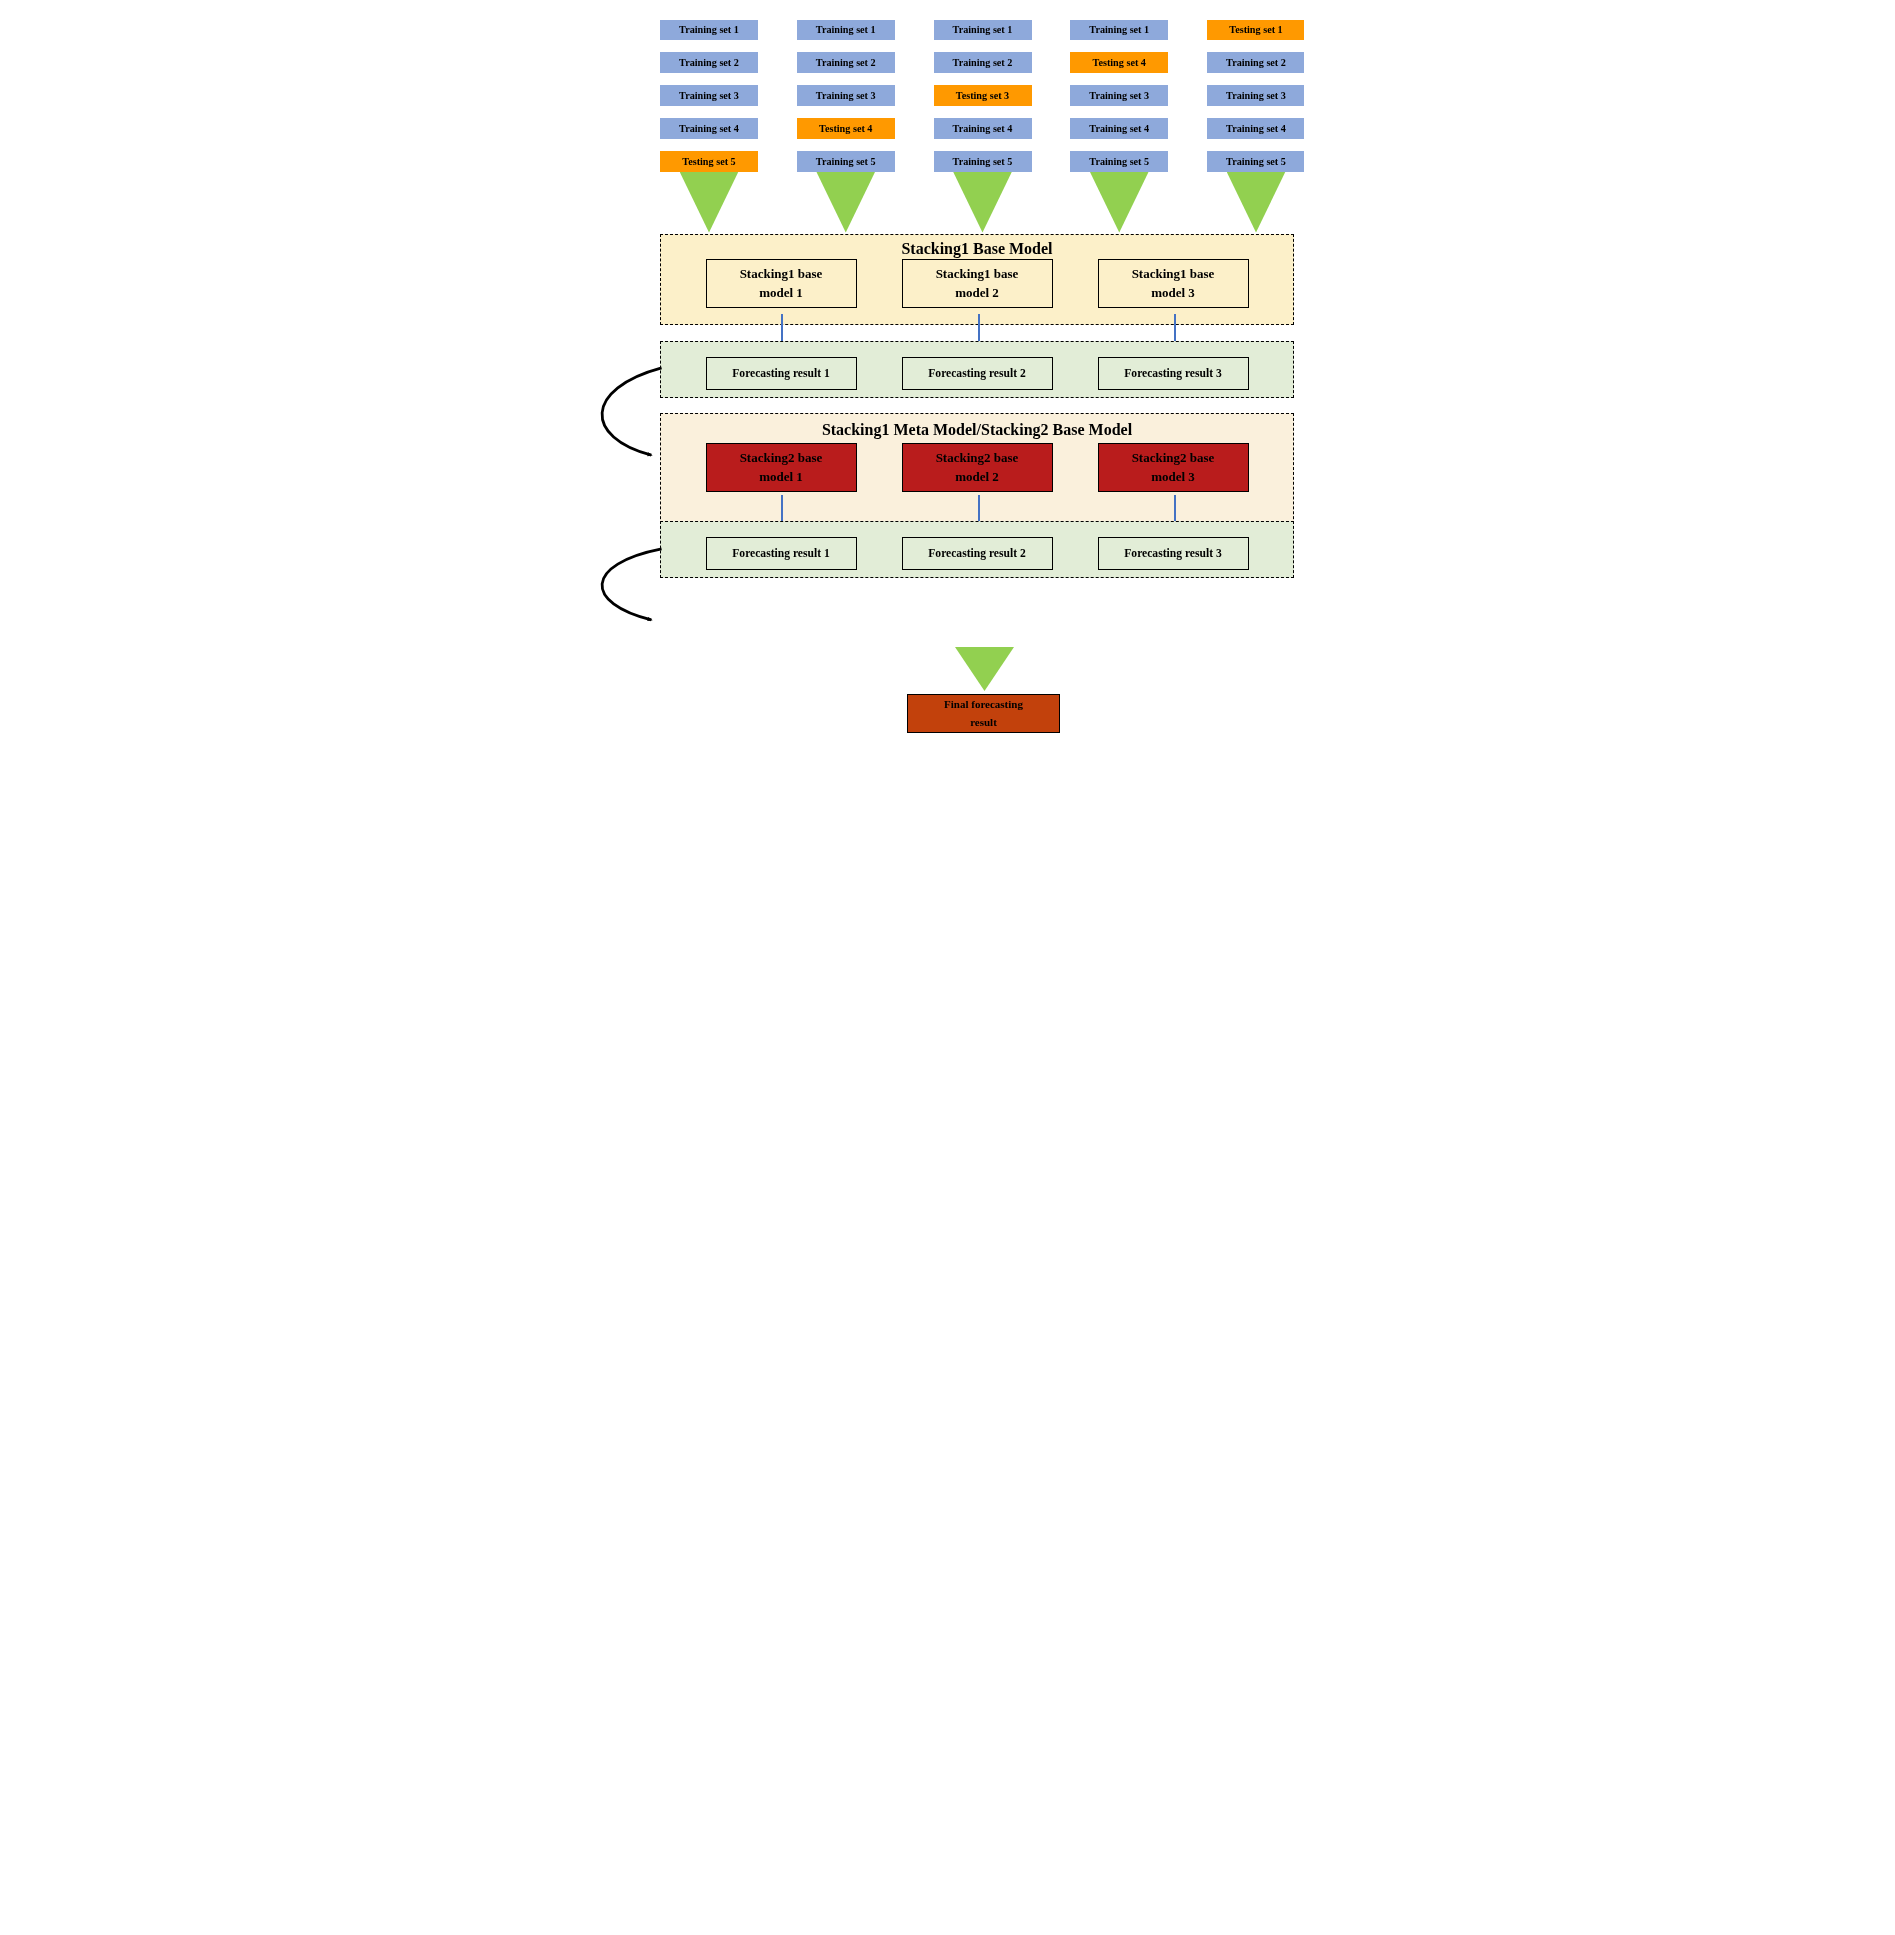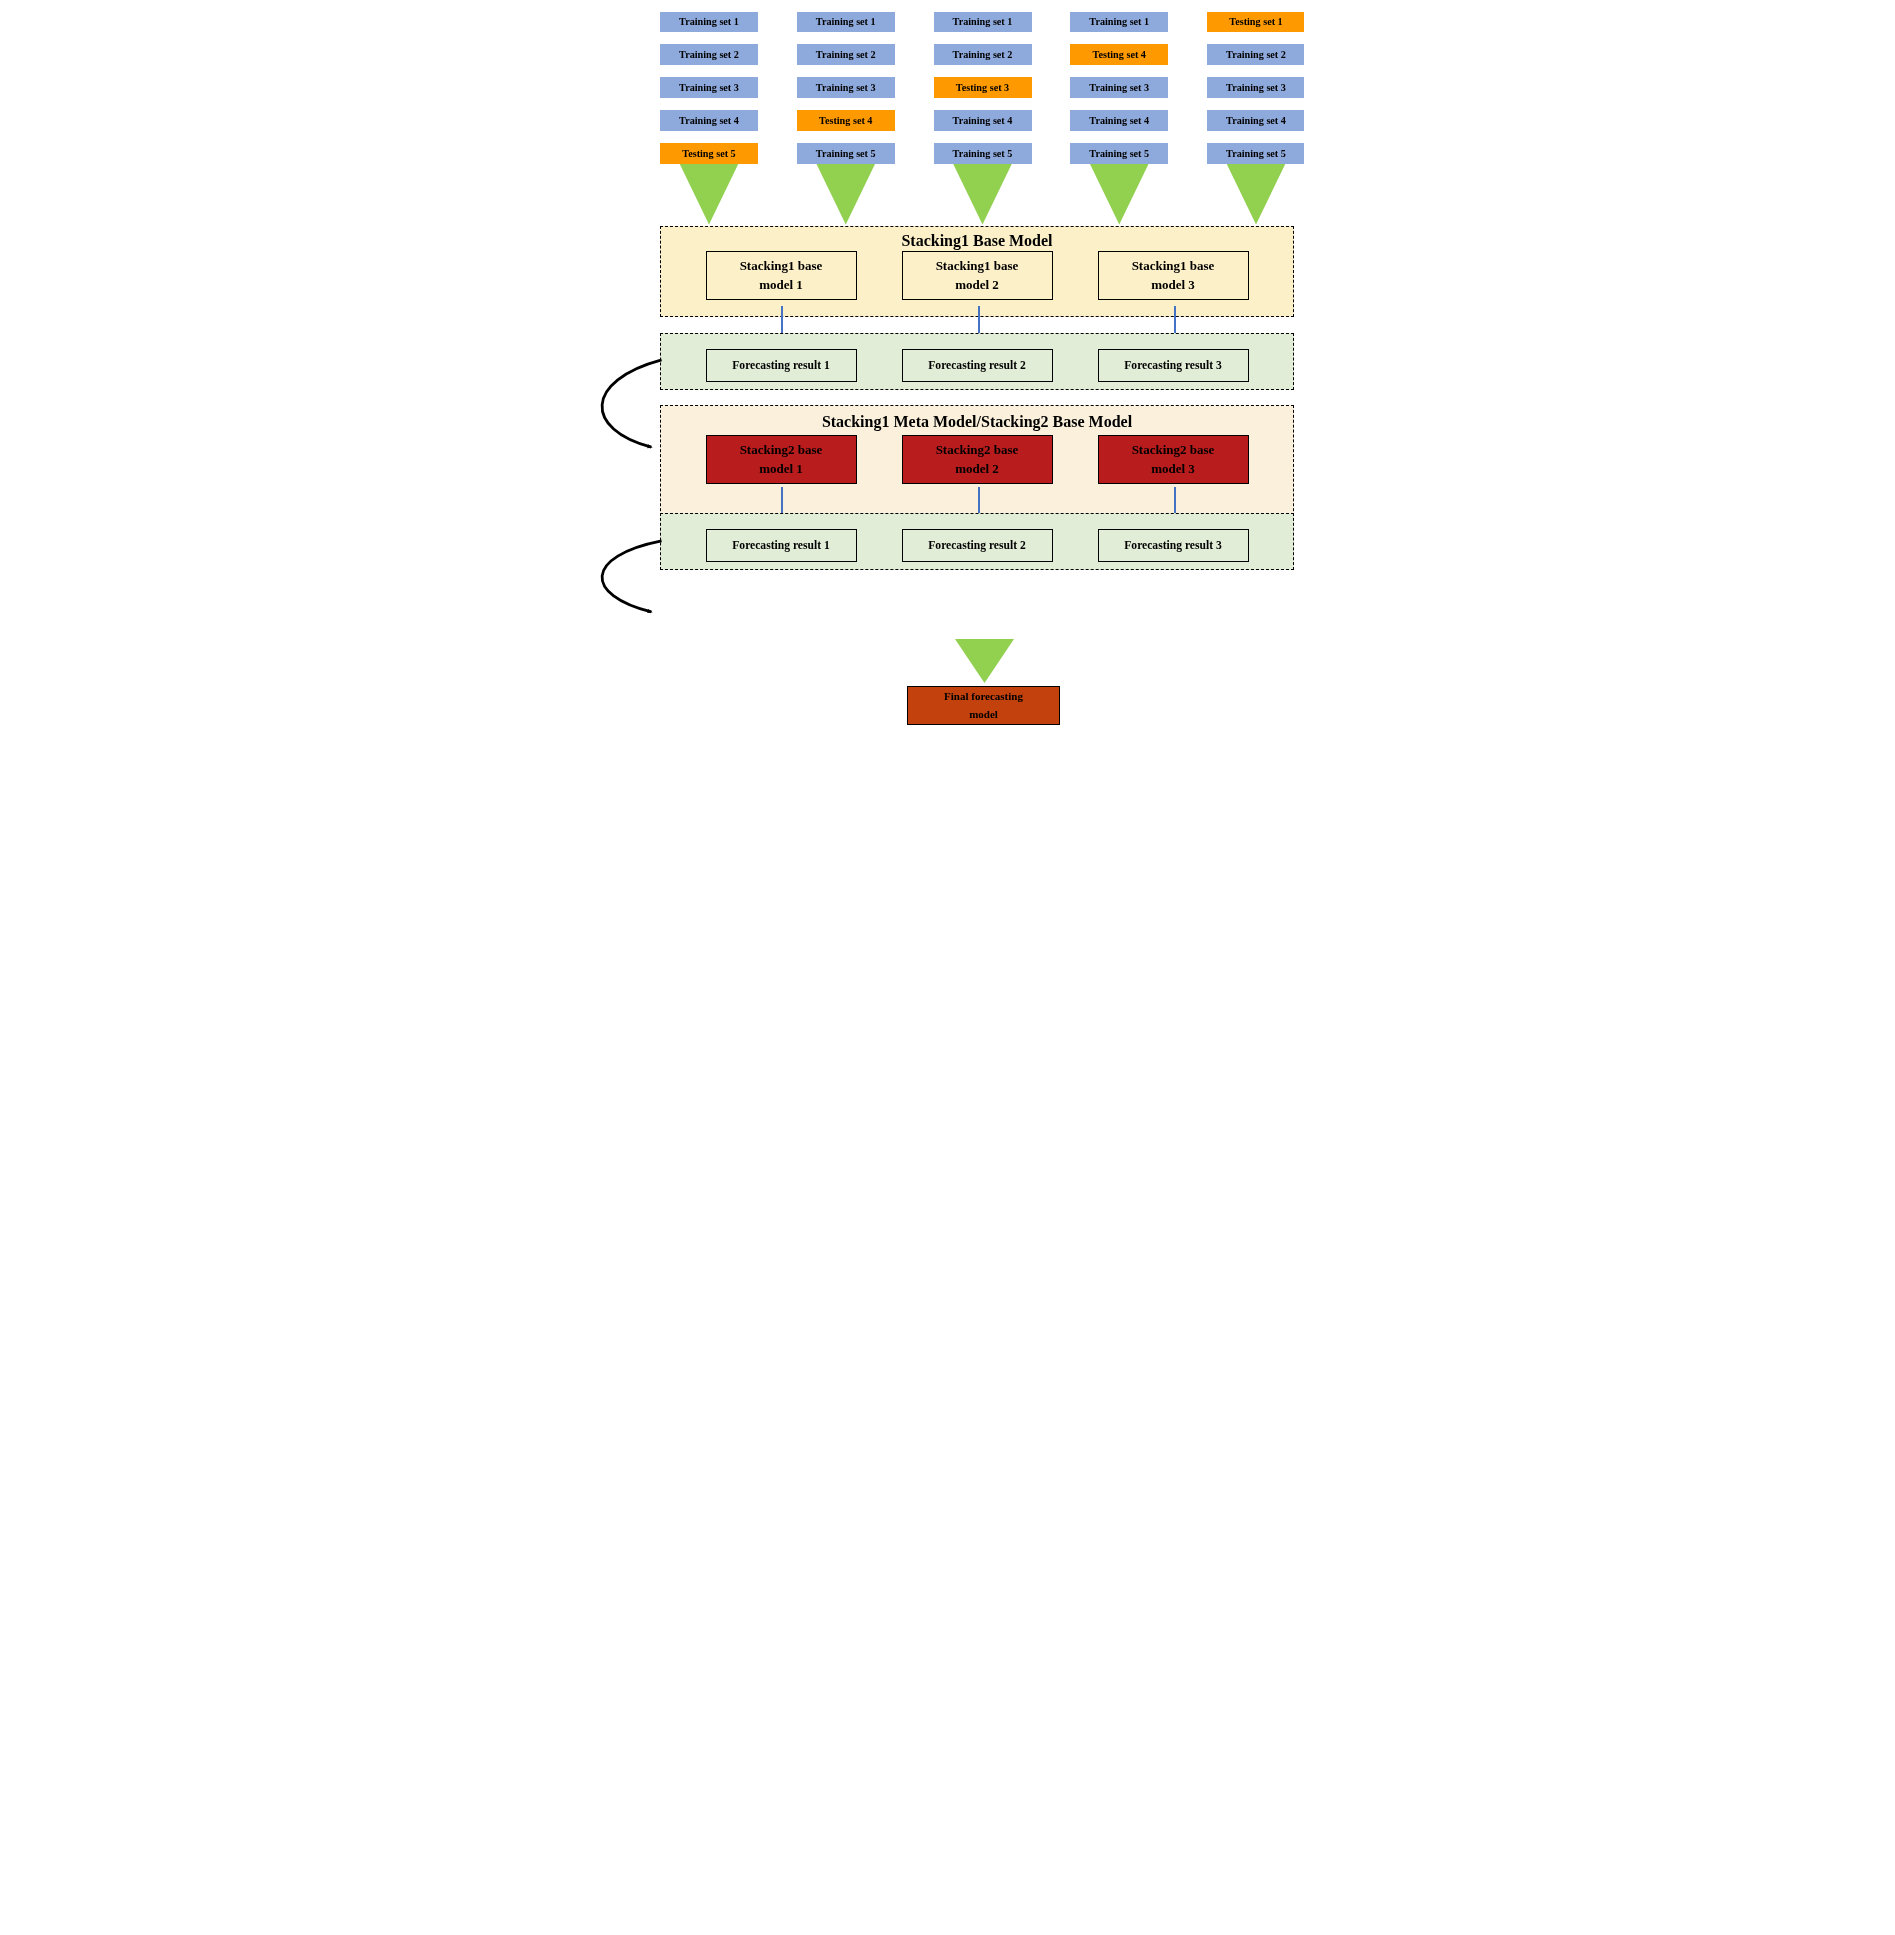"Training set 1" .canvas { margin: 0 auto -> 8px auto }
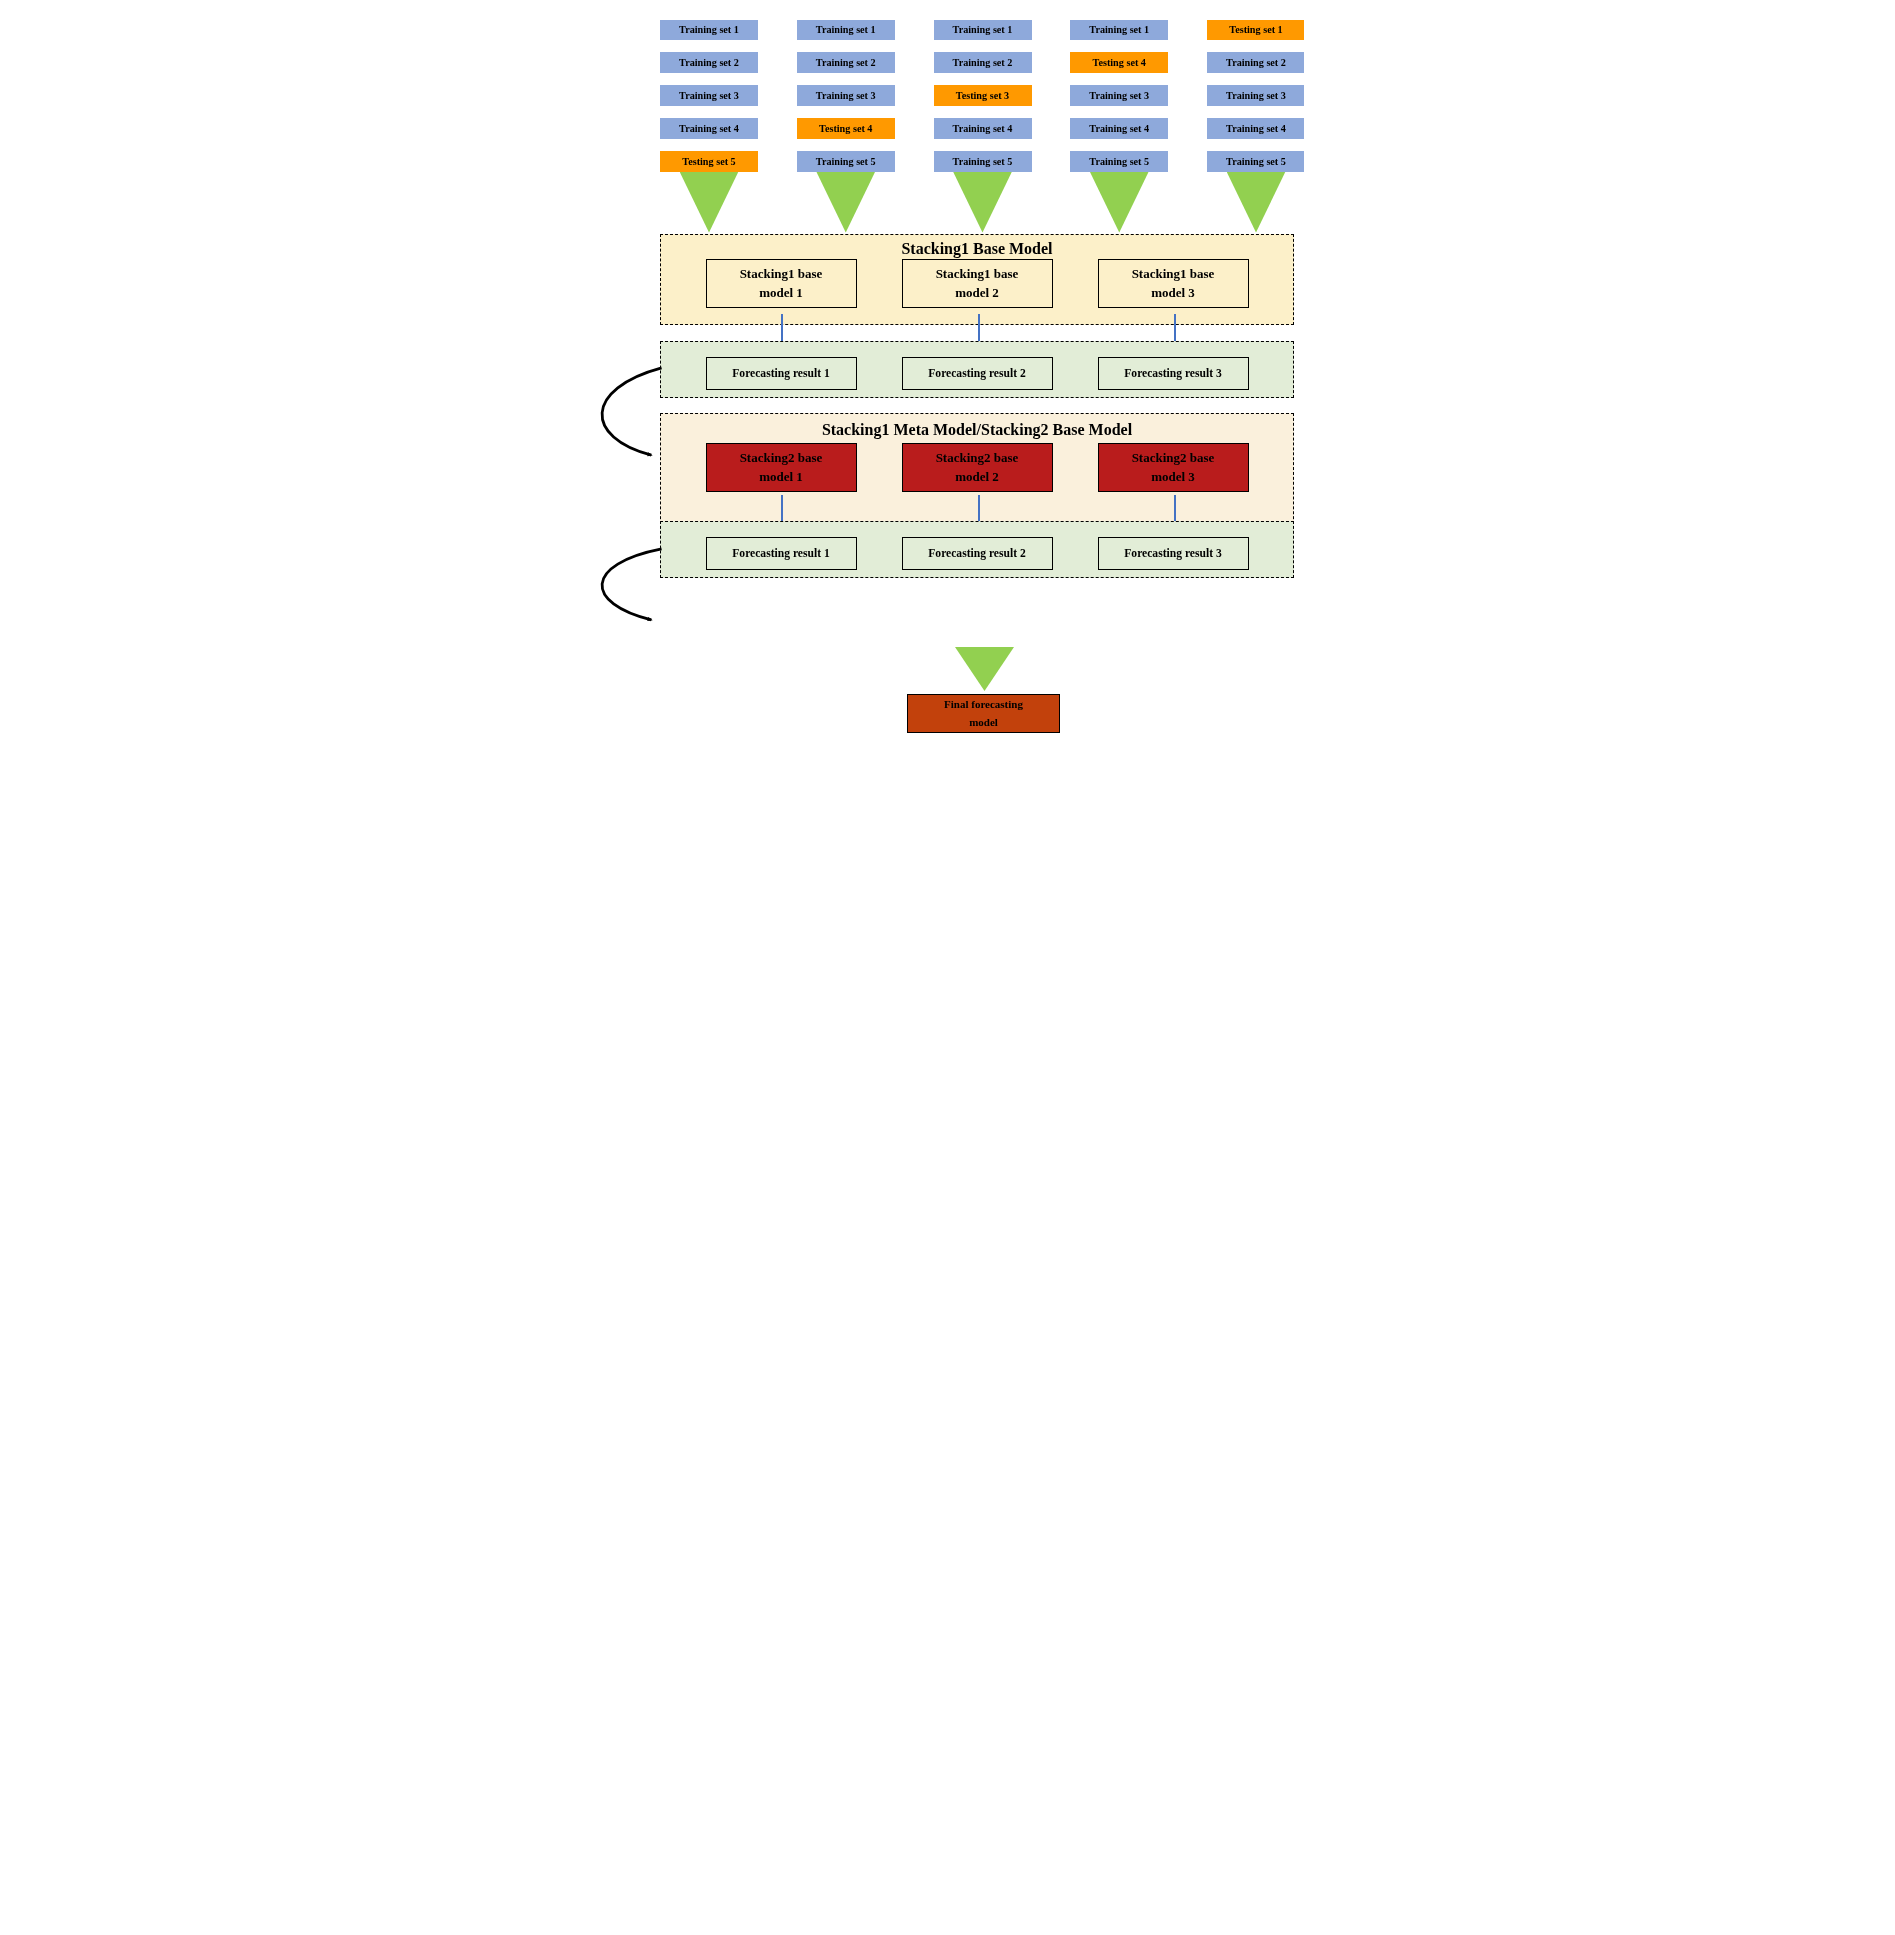"model" div { text: model -> result }
